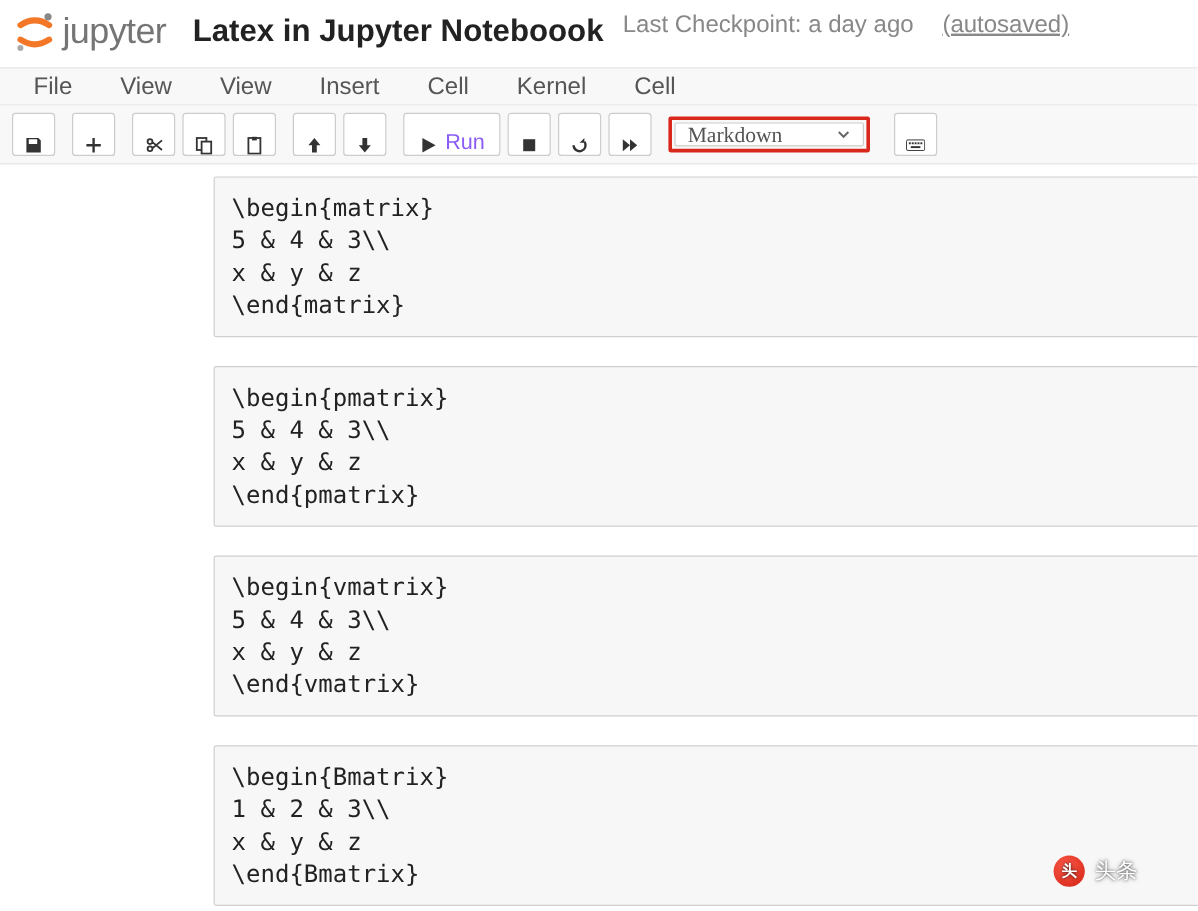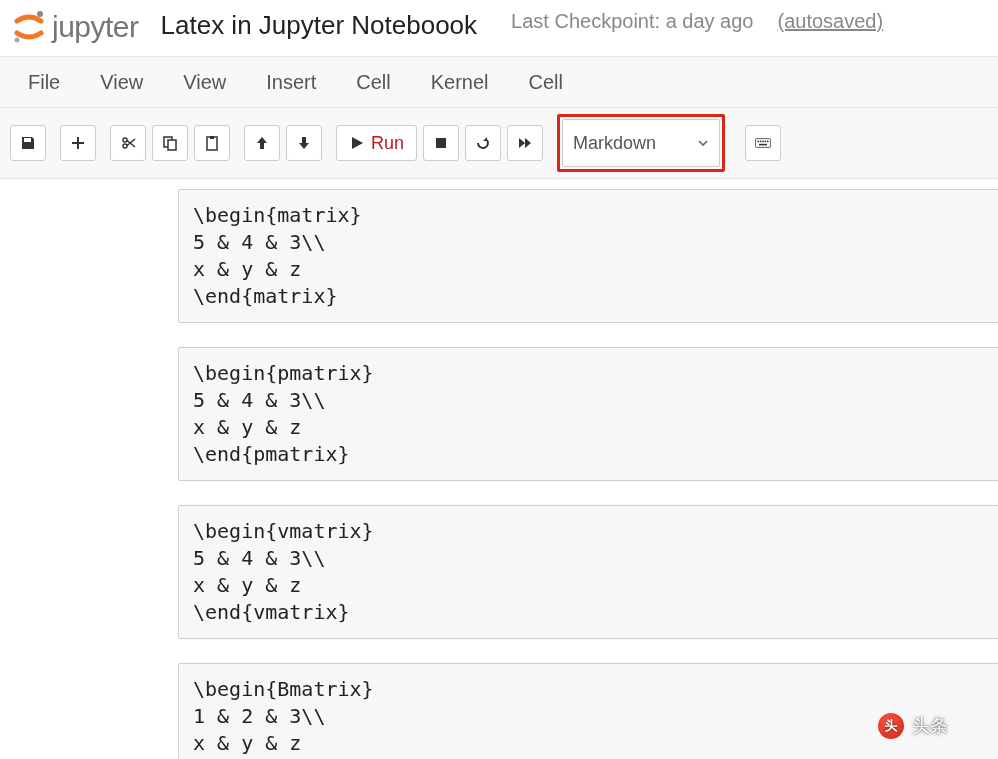"Latex in Jupyter Noteboook" .title { font-weight: 400 -> 700 }
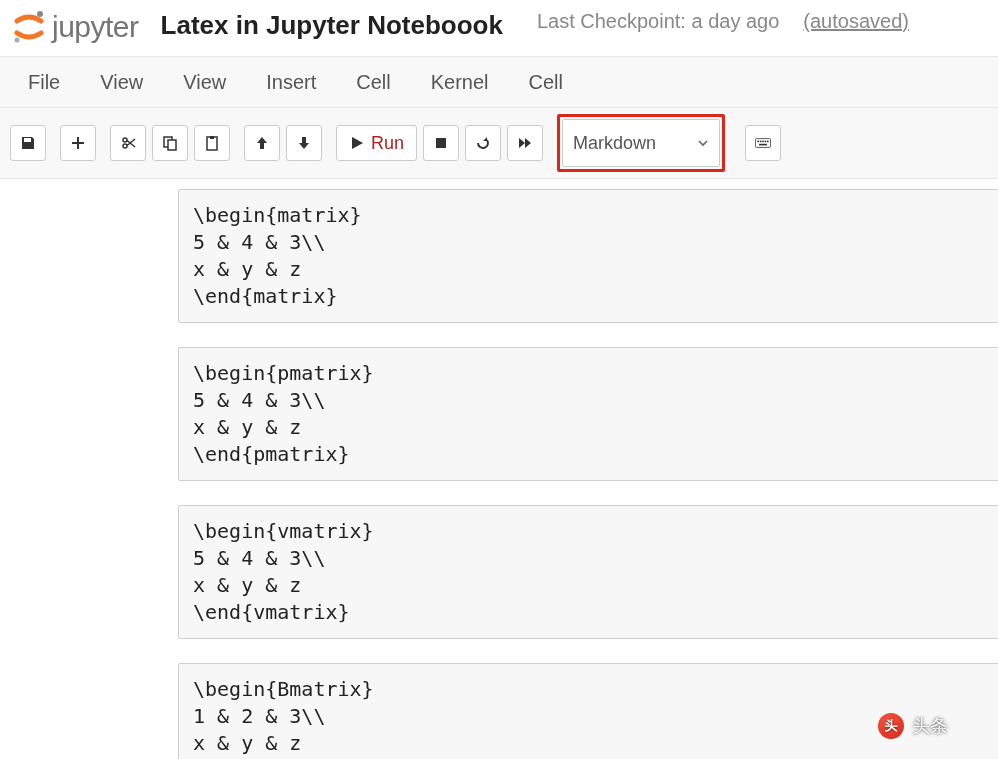"Last Checkpoint: a day ago" .checkpoint { margin-left: 24px -> 6px }
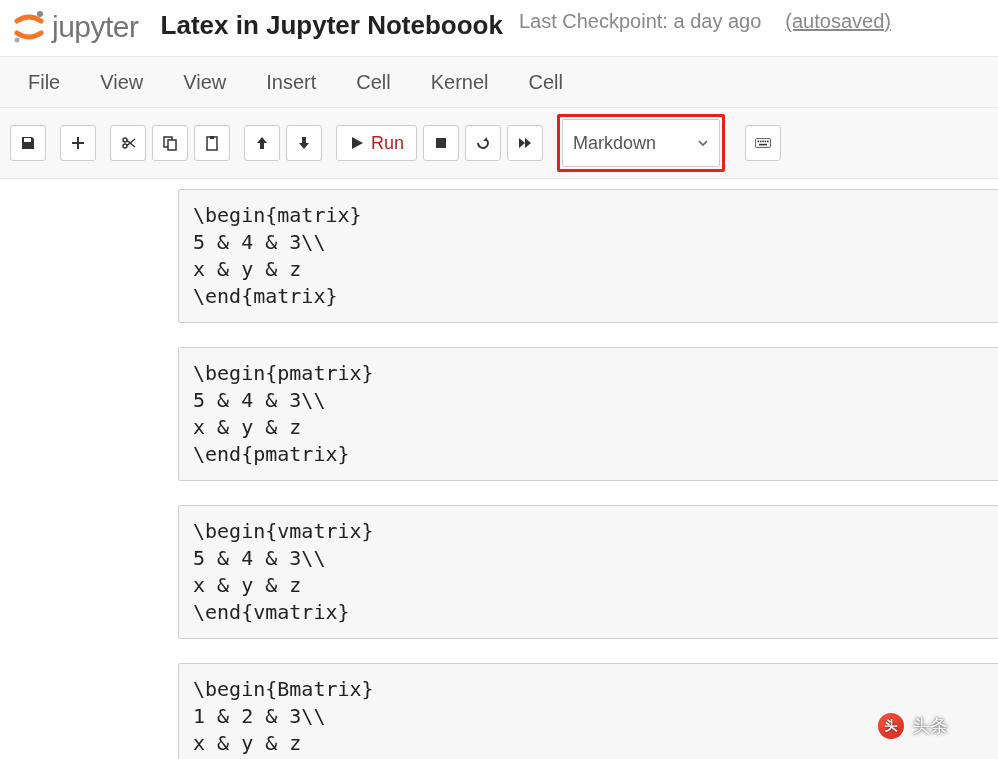"File" .menubar { height: 52px -> 32px }
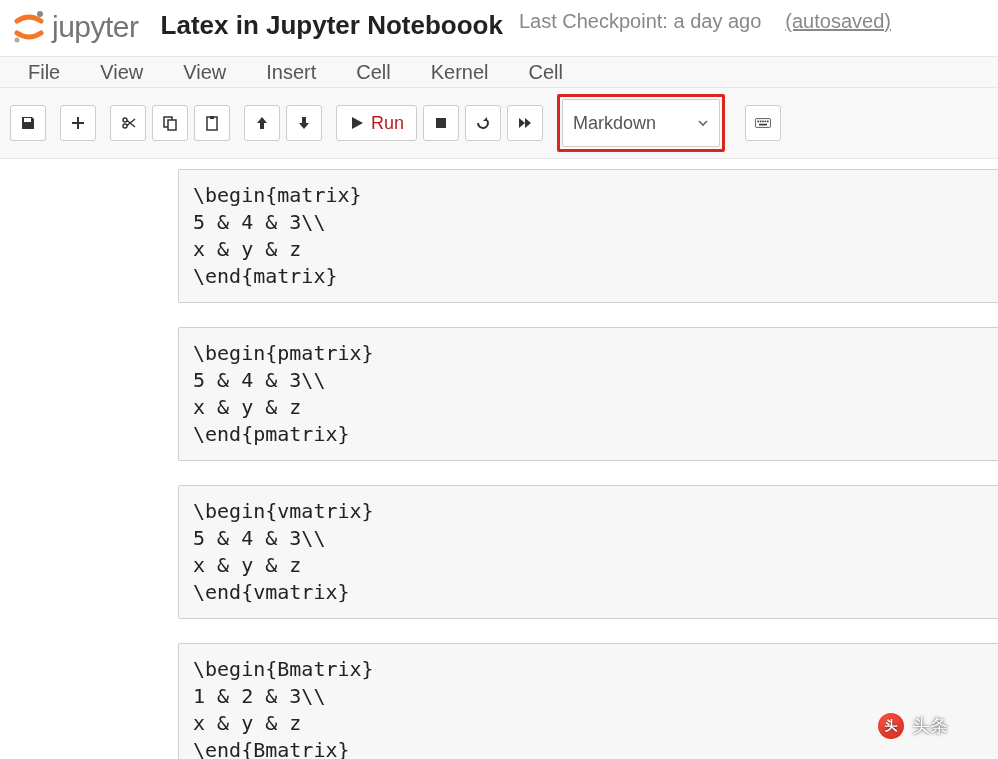"Run" .tool-btn { align-items: center -> flex-end; color: #b91c1c -> #8b5cf6 }
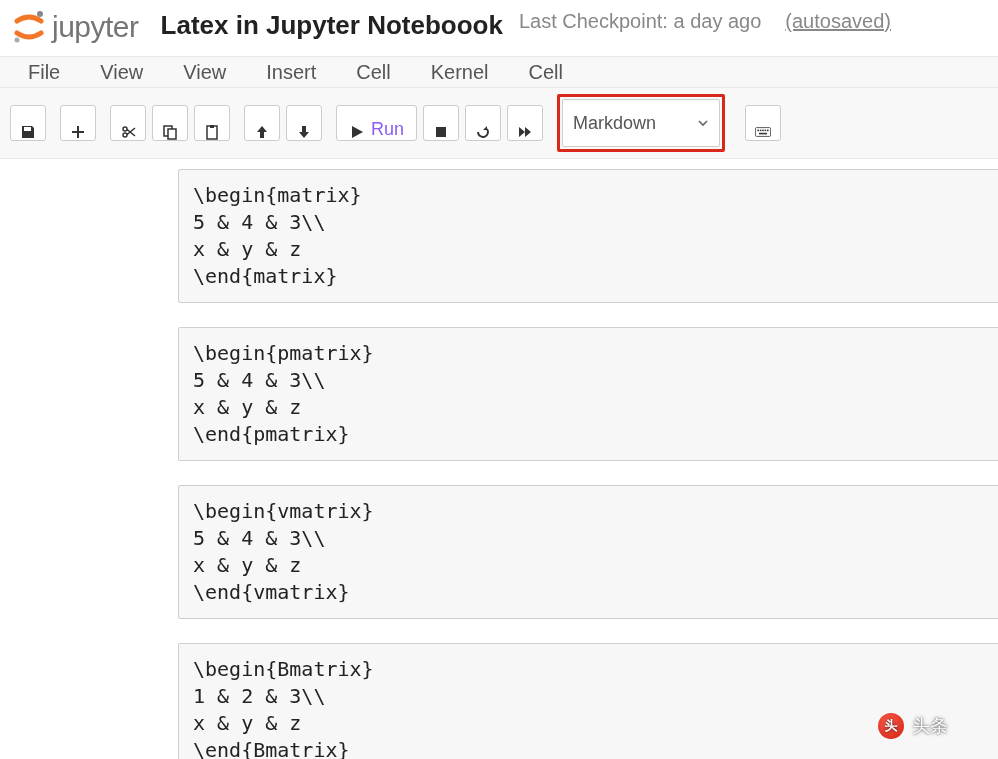"Markdown" .cell-type-inner { font-family: none -> Liberation Serif, serif; height: 48px -> 20px }
